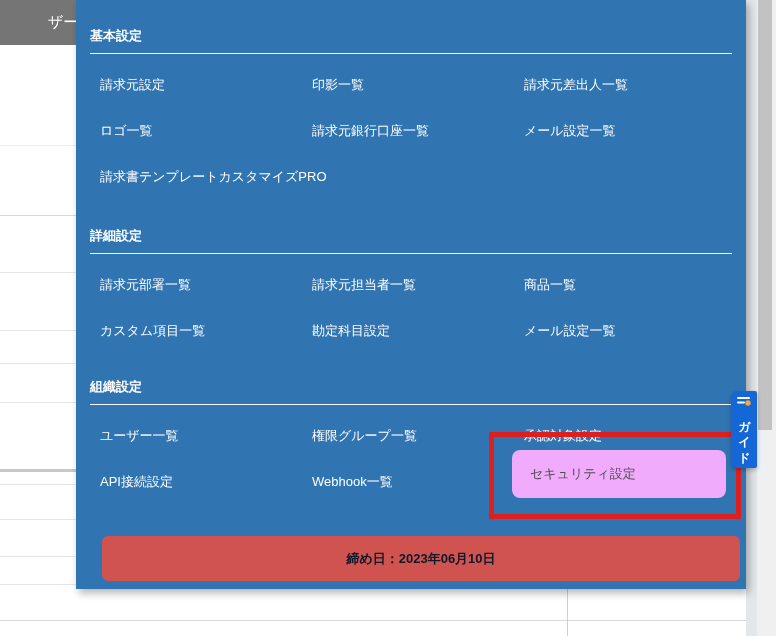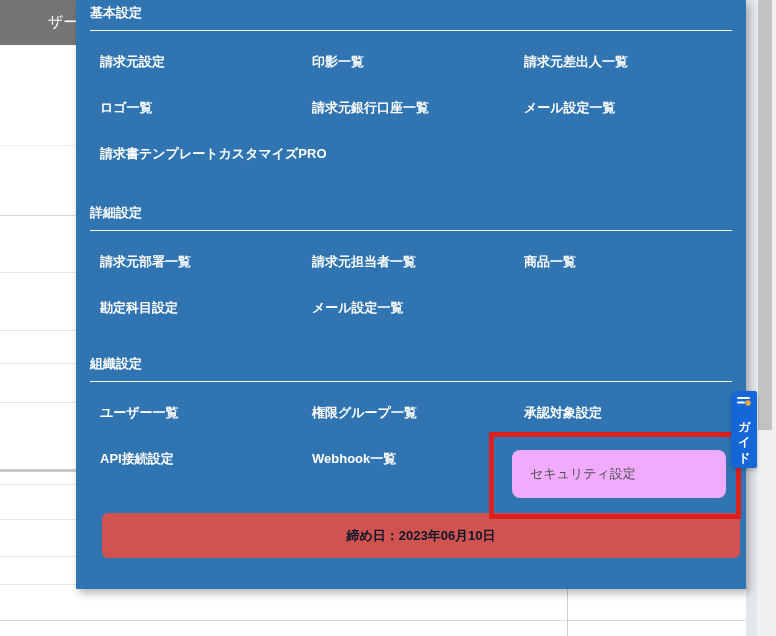"基本設定" .panel { padding: 4px 14px 0 14px -> 27px 14px 0 14px }
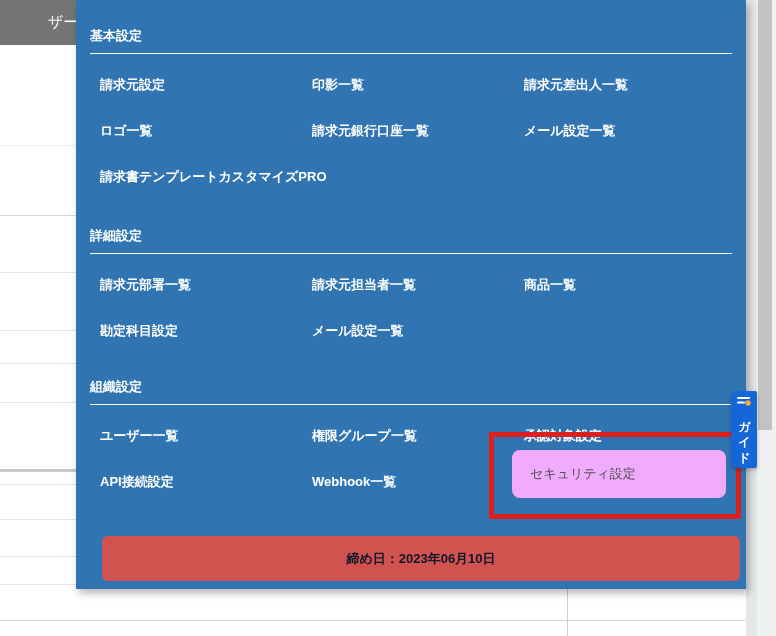"請求元設定" .mlink { font-weight: 700 -> 400 }
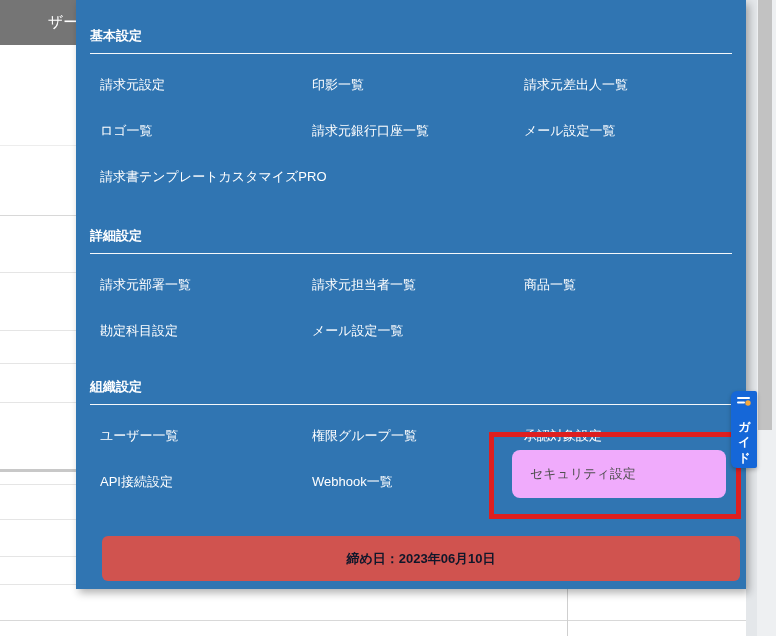"カスタム項目一覧" div.cell { html: none -> <div> <span>カスタム項目一覧</span> </div> }
